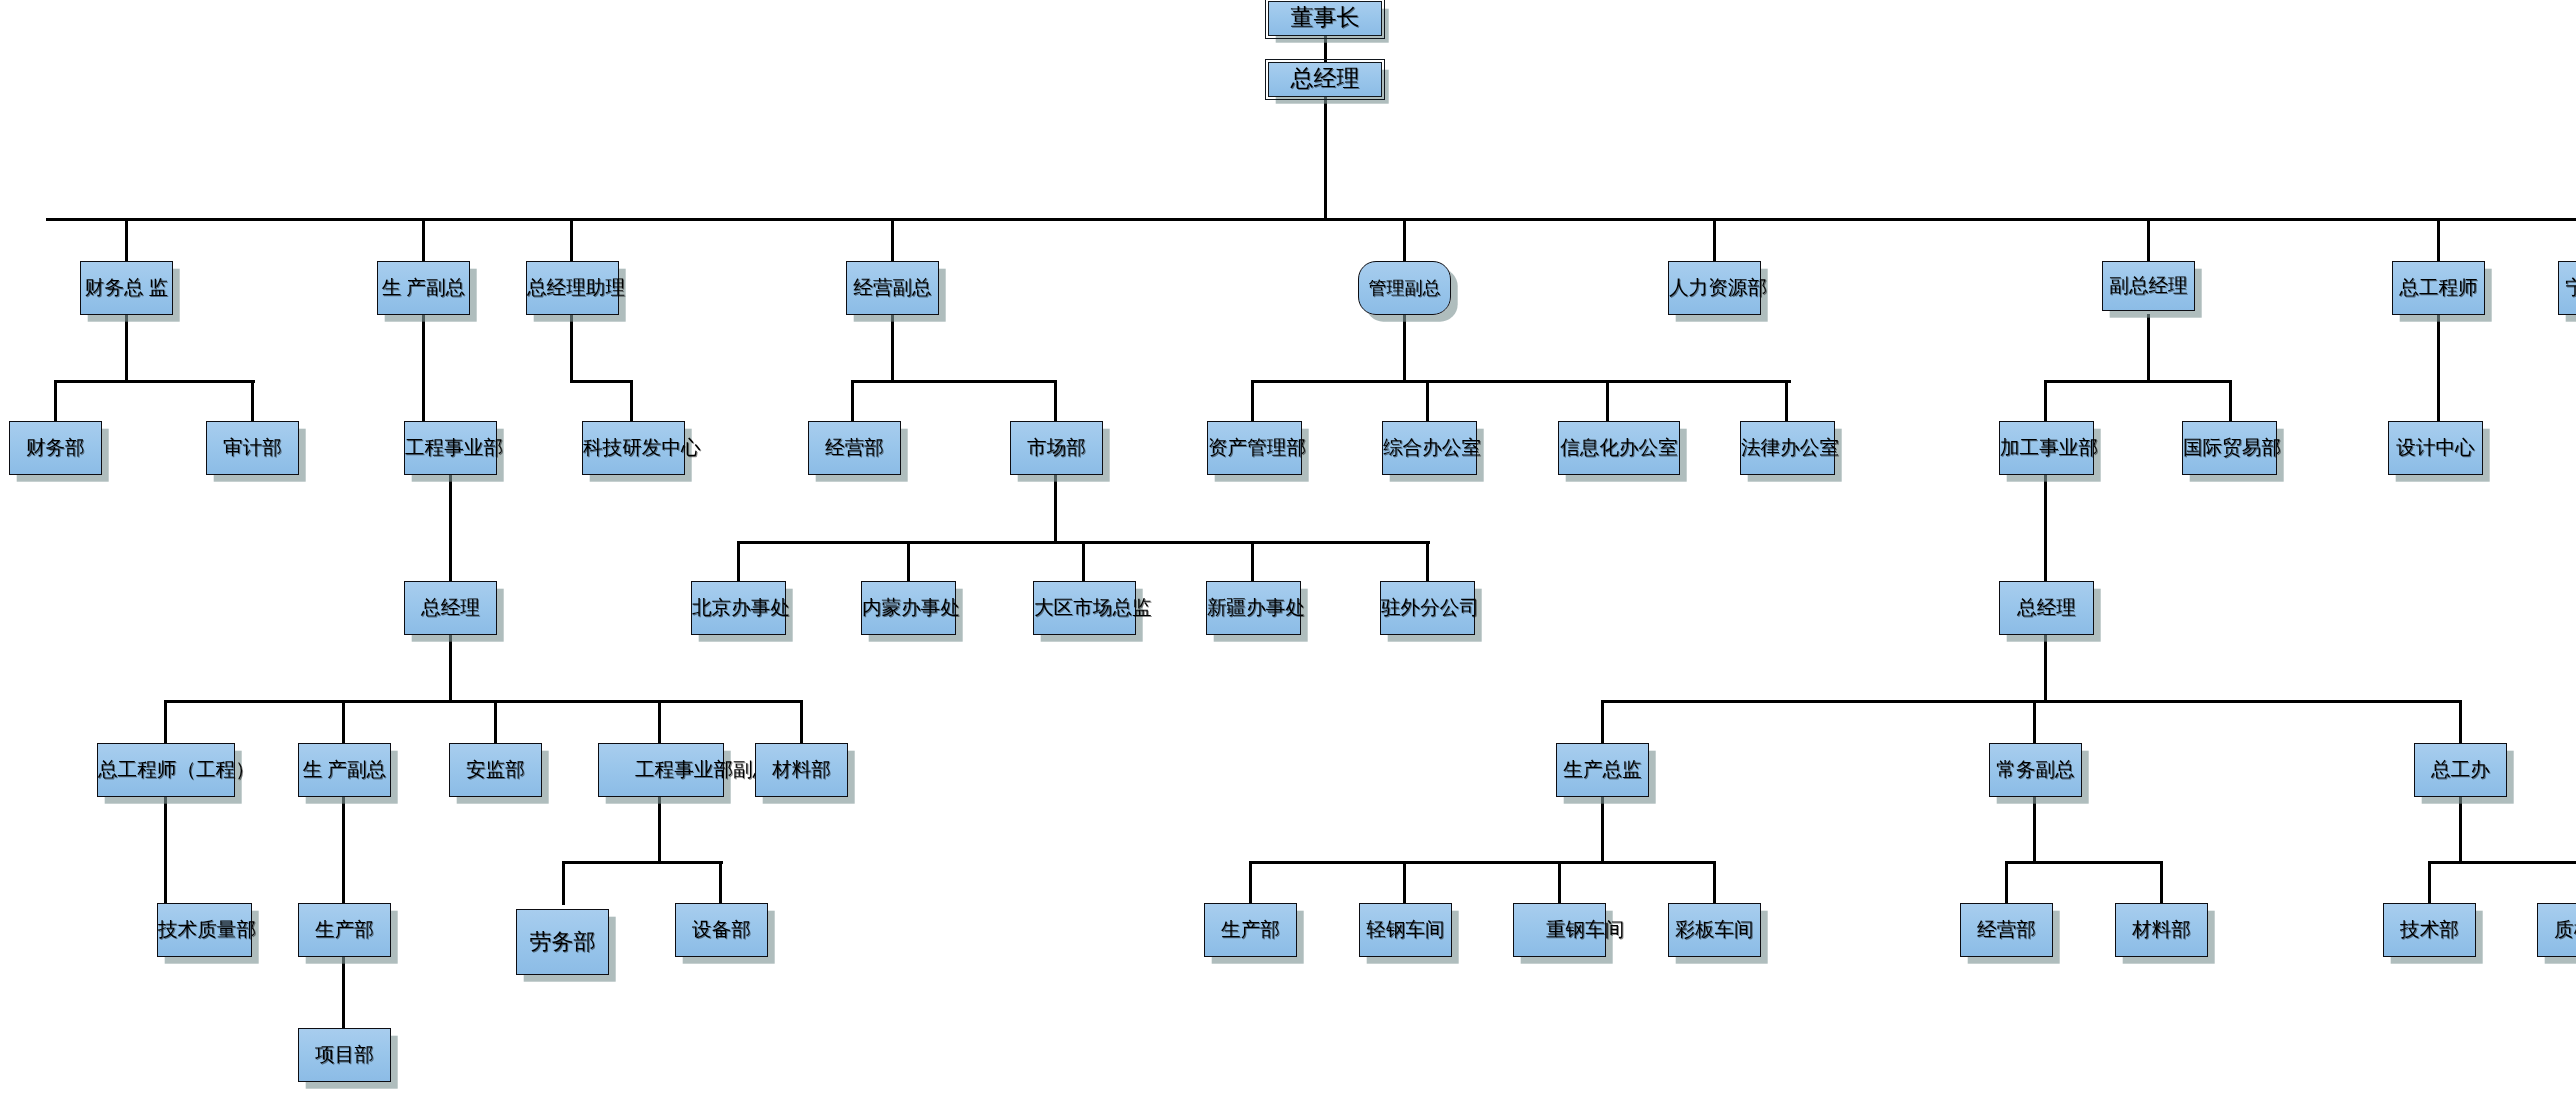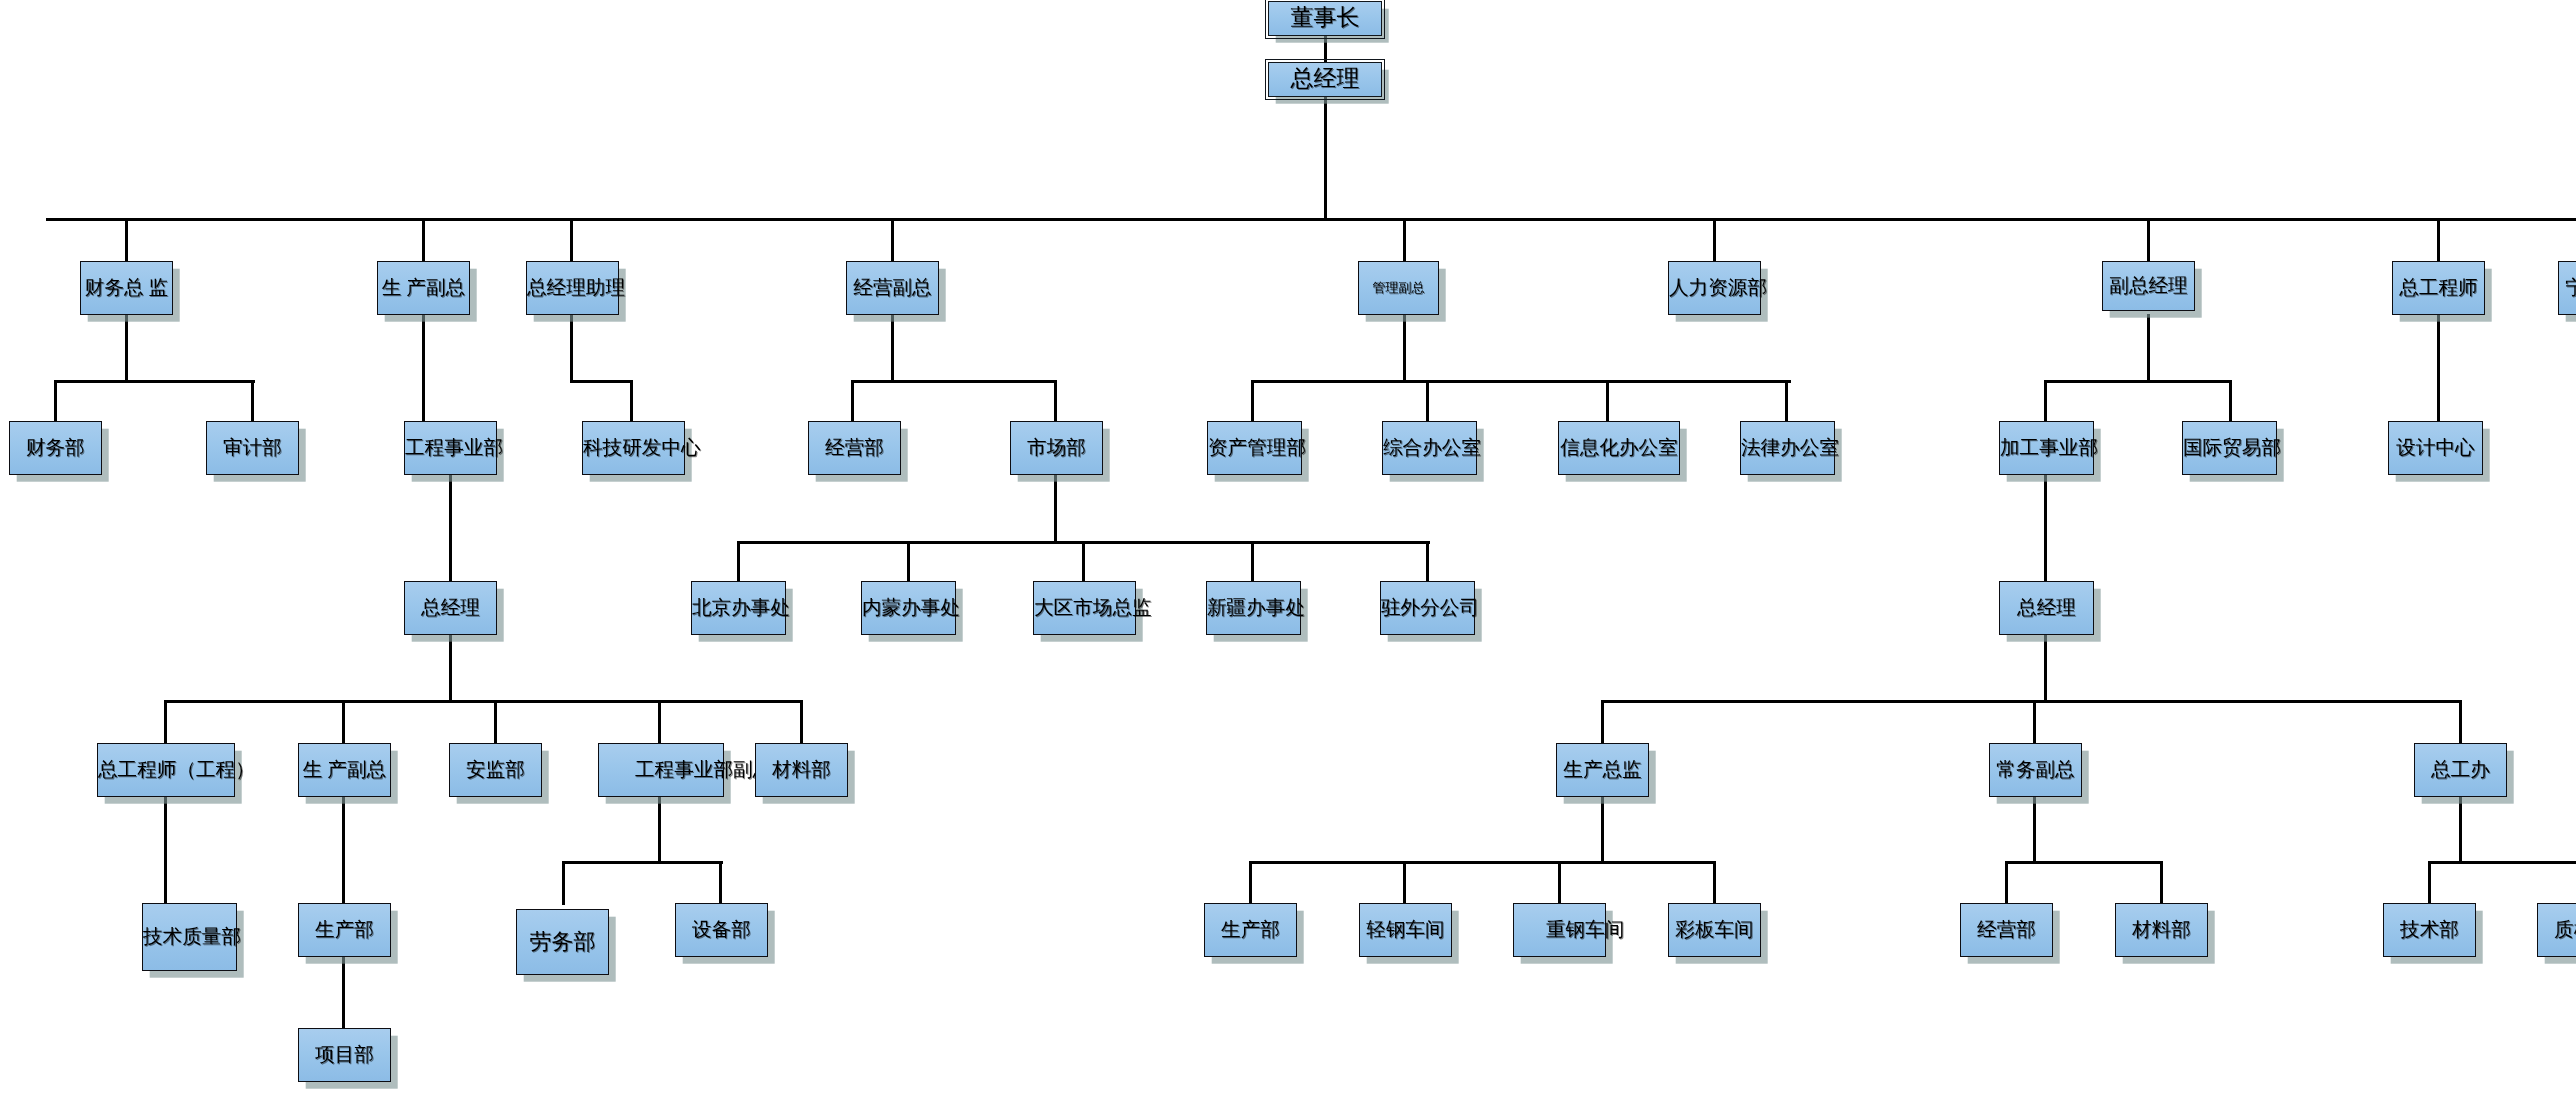"管理副总" div.node { border-radius: none -> 18px; font-size: 13px -> 18px; width: 81px -> 93px }
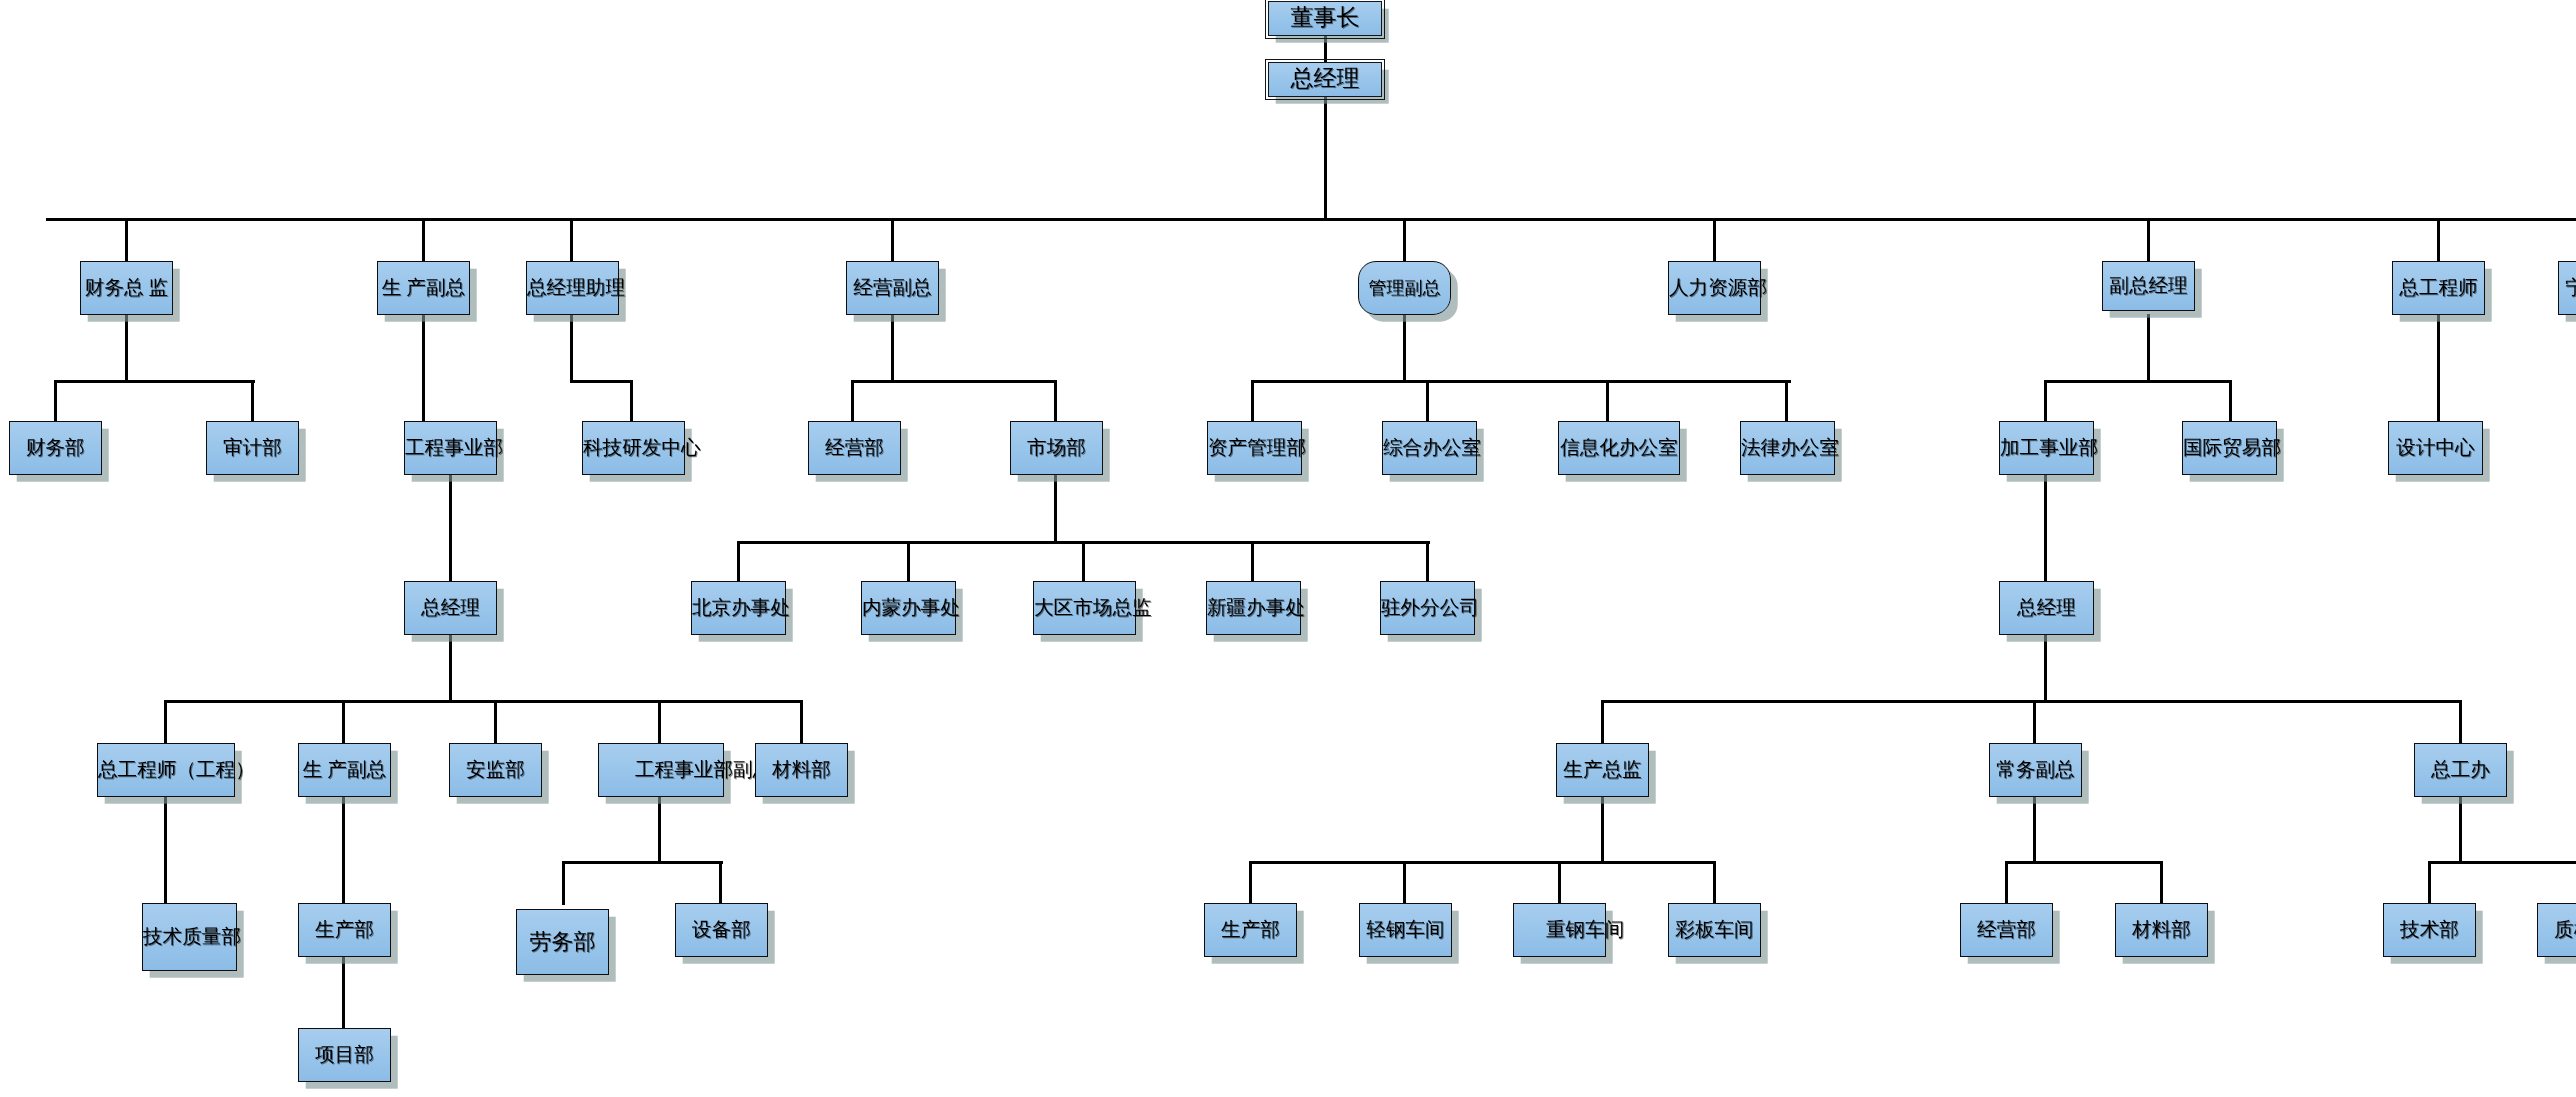"技术质量部" div.node { height: 68px -> 54px; left: 142px -> 157px }
